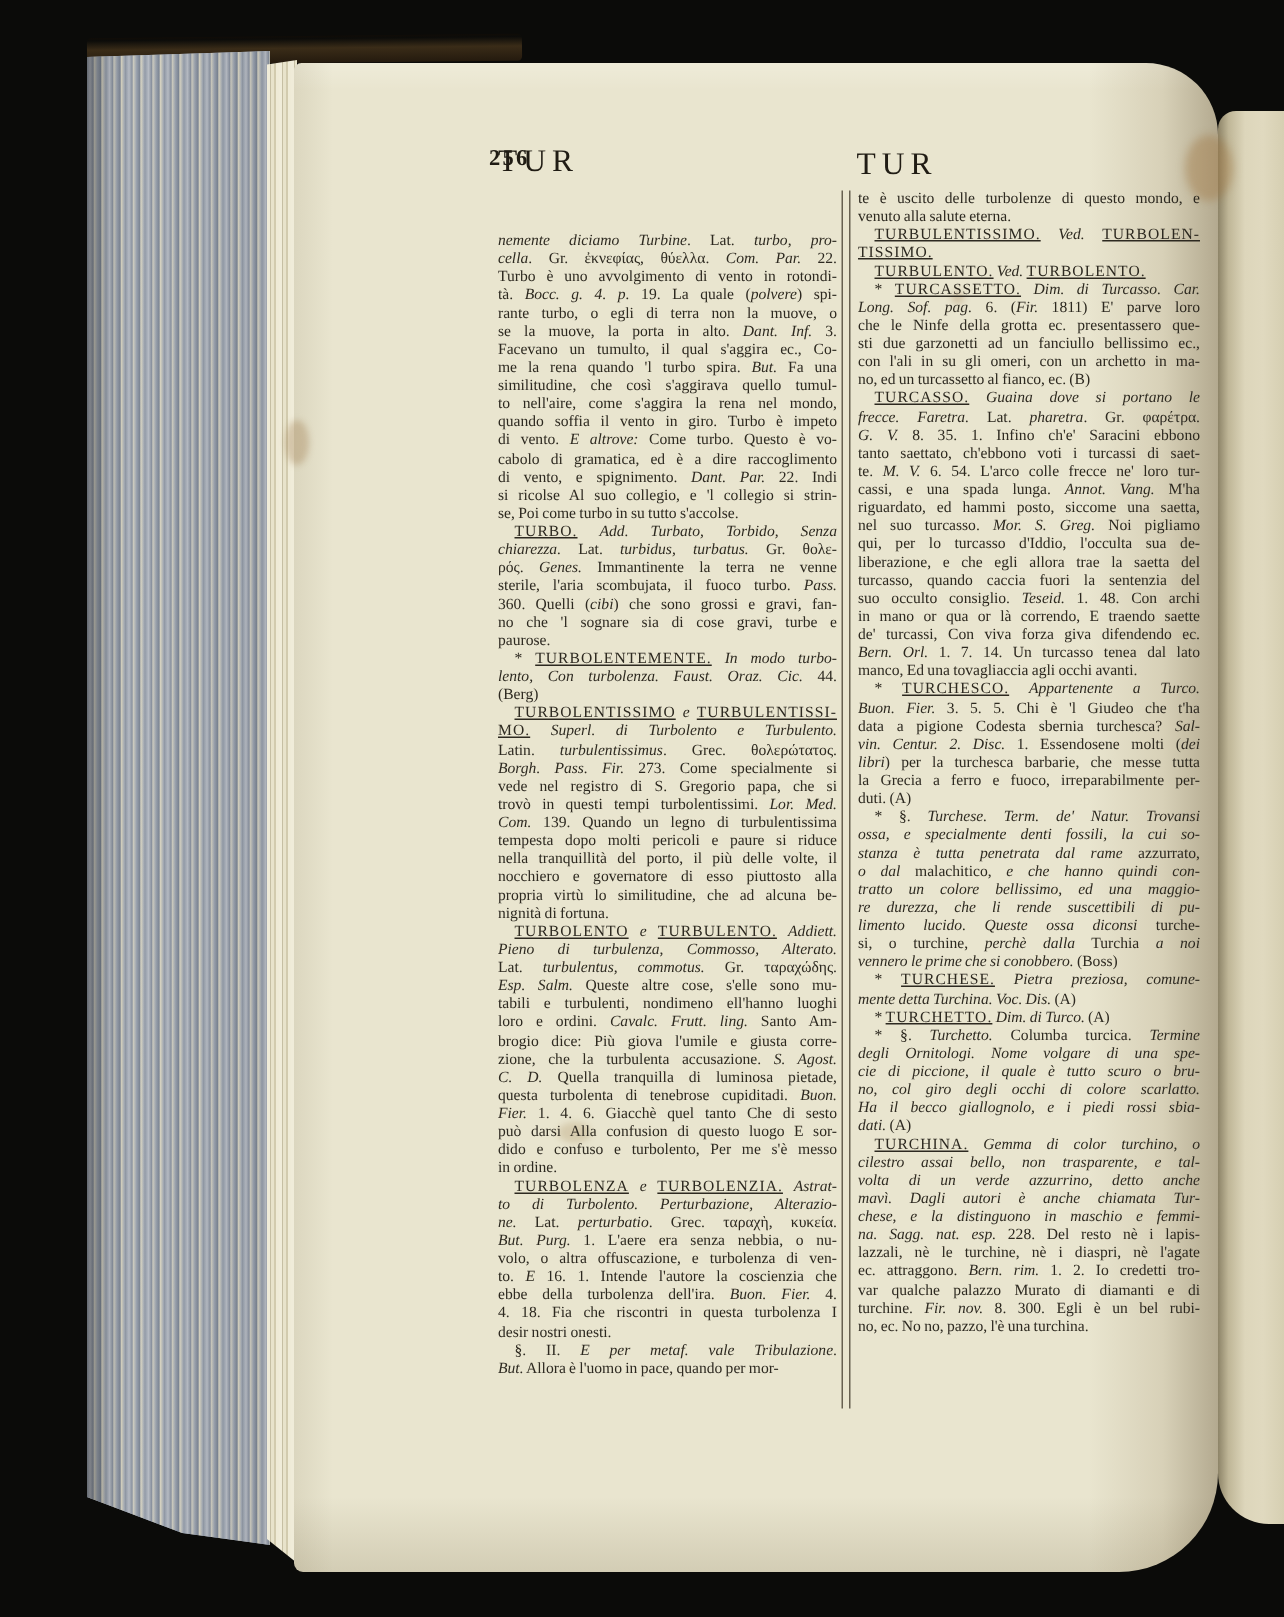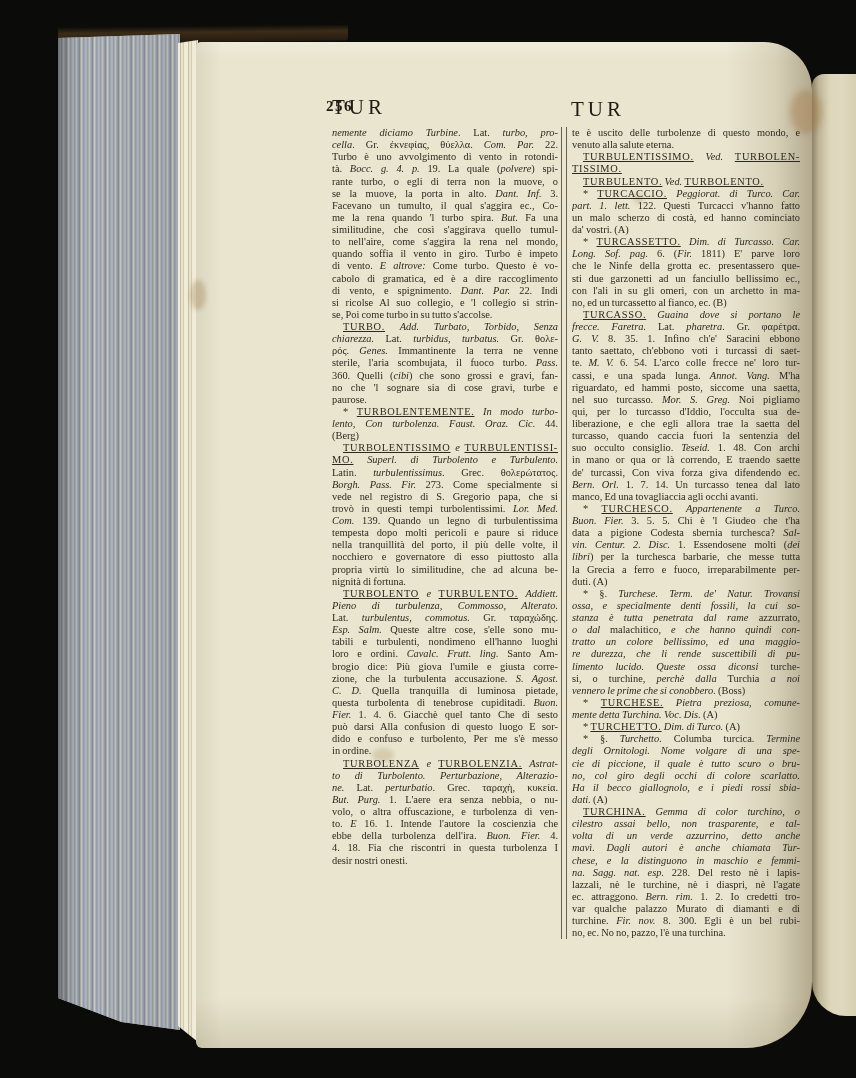"nemente diciamo Turbine. Lat. turbo," .col-left { margin-top: none -> 28px }
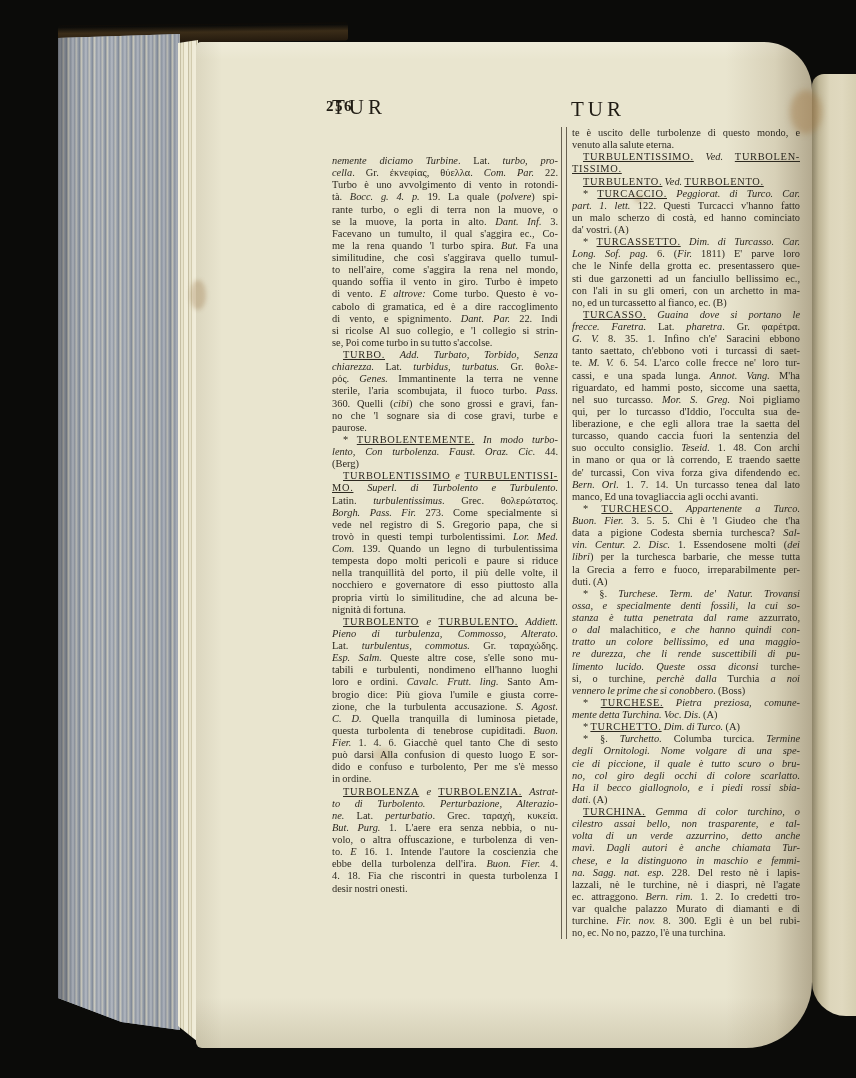"* TURCACCIO. Peggiorat. di Turco." div.para { html: <div> <div>* <span>TURCACCIO.</span> <i>Peggiorat. di Turco. Car.</i></div> <div><i>part. 1. lett.</i> 122. Questi Turcacci v'hanno fatto</div> <div>un malo scherzo di costà, ed hanno cominciato</div> <div>da' vostri. (A)</div> </div> -> none }
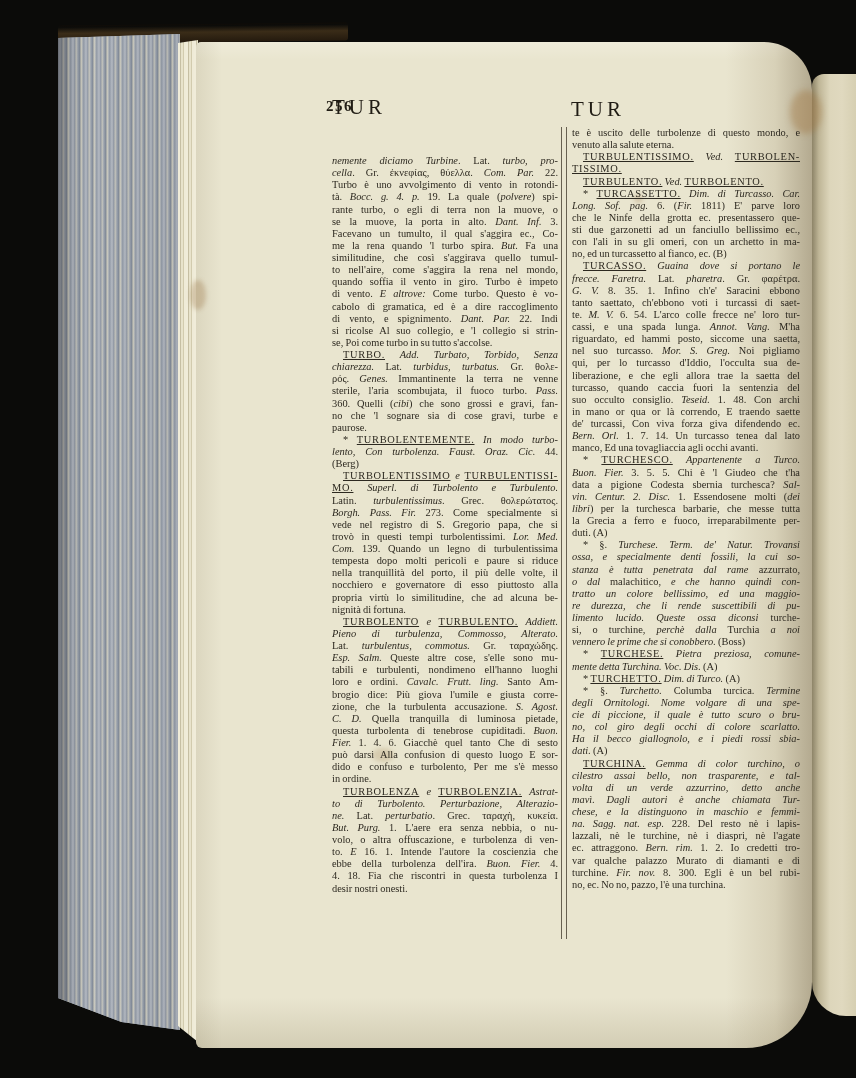"§. II. E per metaf." div.para { html: none -> <div> <div>§. II. <i>E per metaf. vale Tribulazione</i>.</div> <div><i>But.</i> Allora è l'uomo in pace, quando per mor-</div> </div> }
